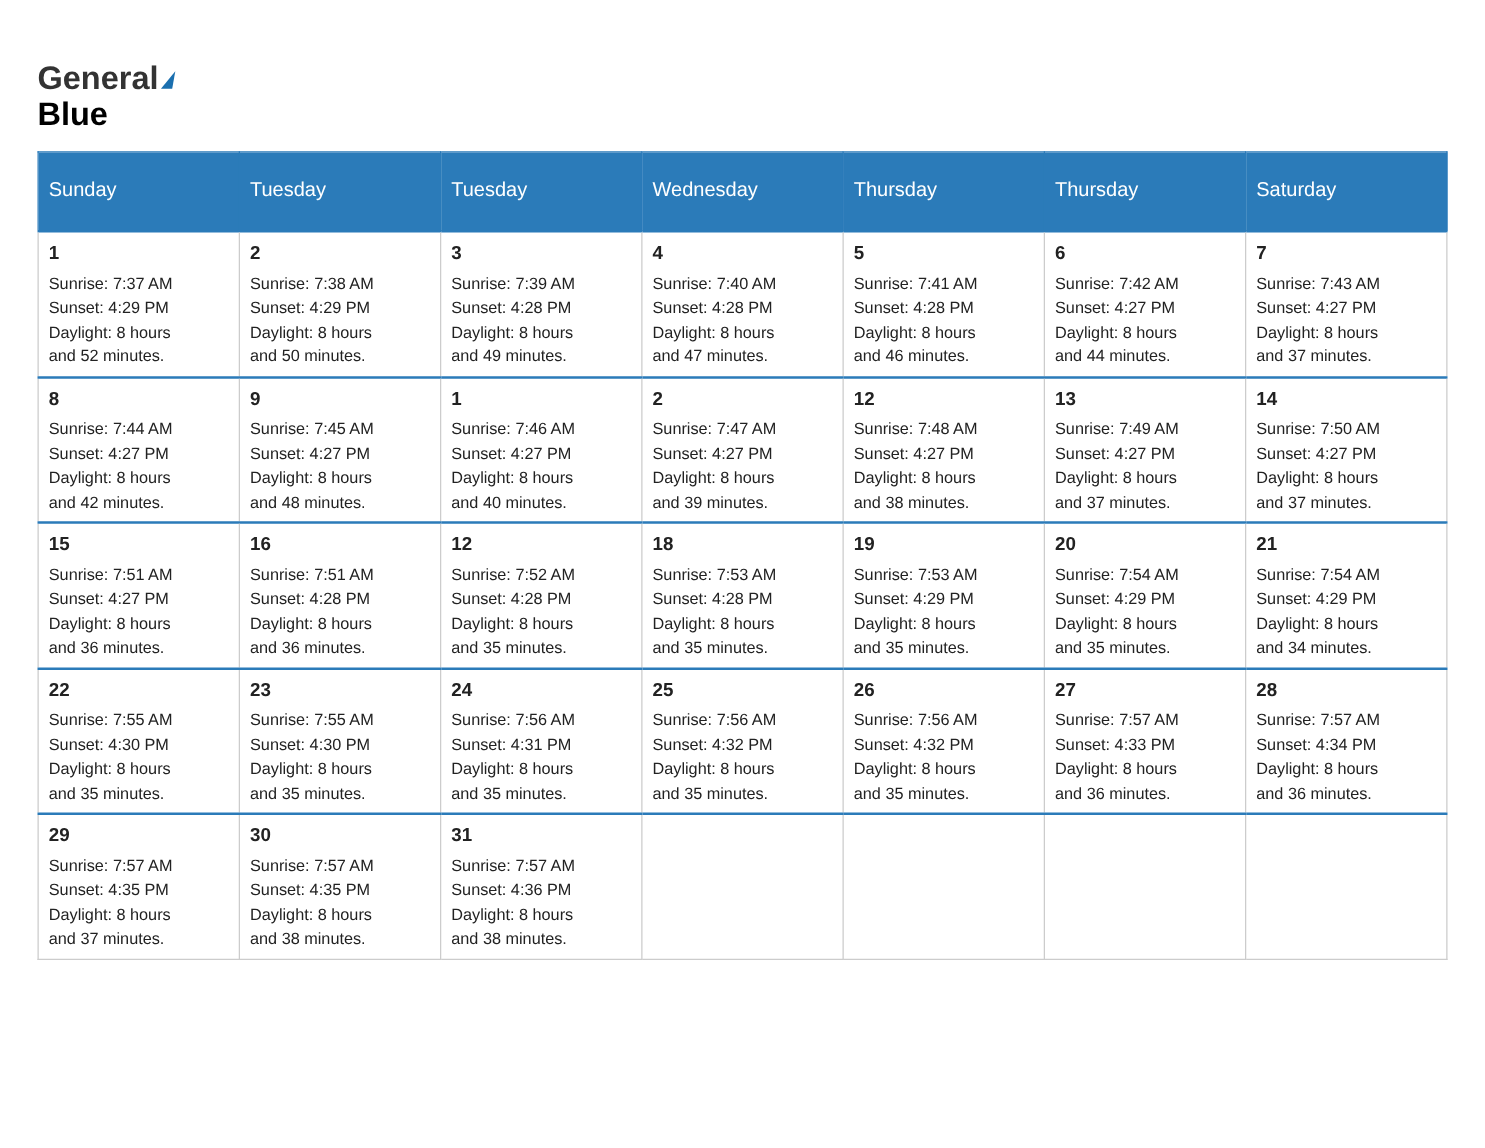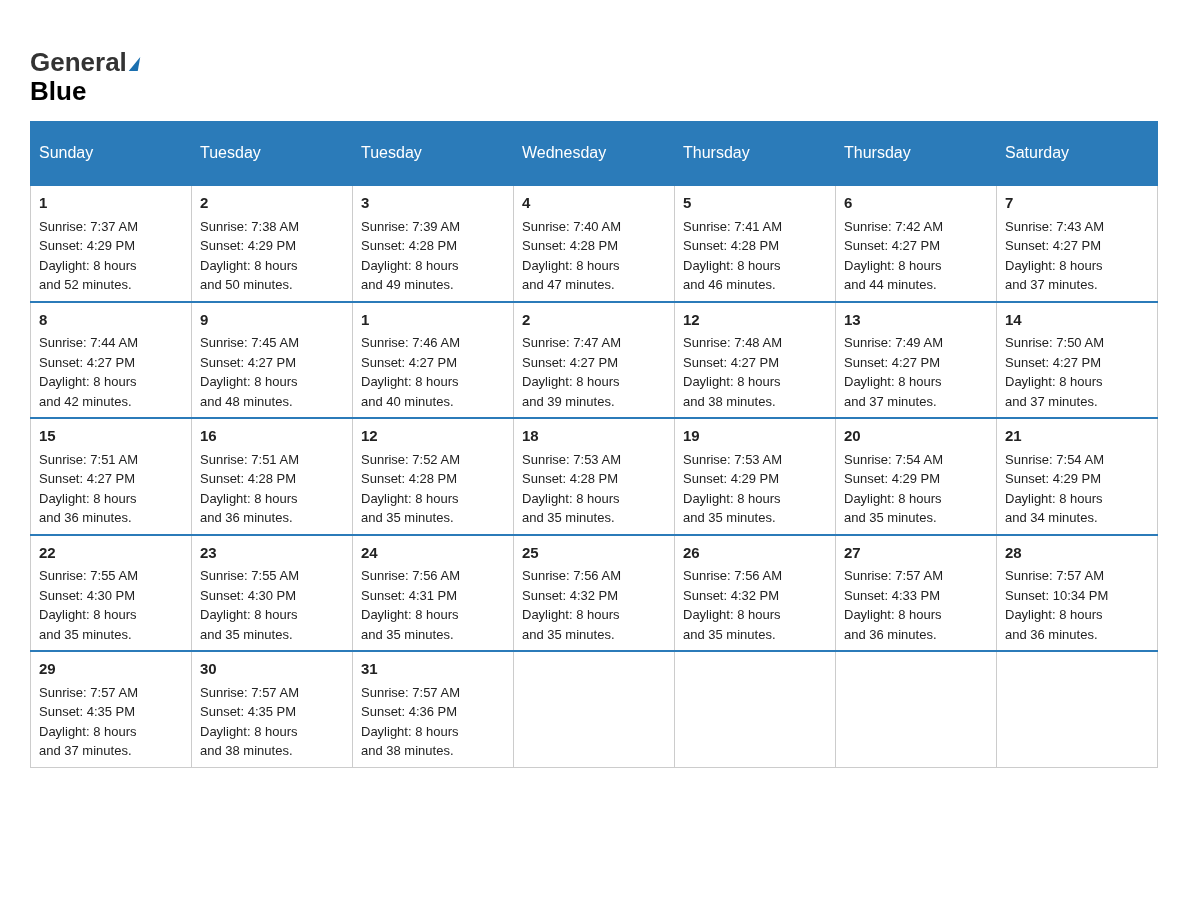"Sunset: 10:34 PM" div.day-info { text: 10:34 -> 4:34 }
